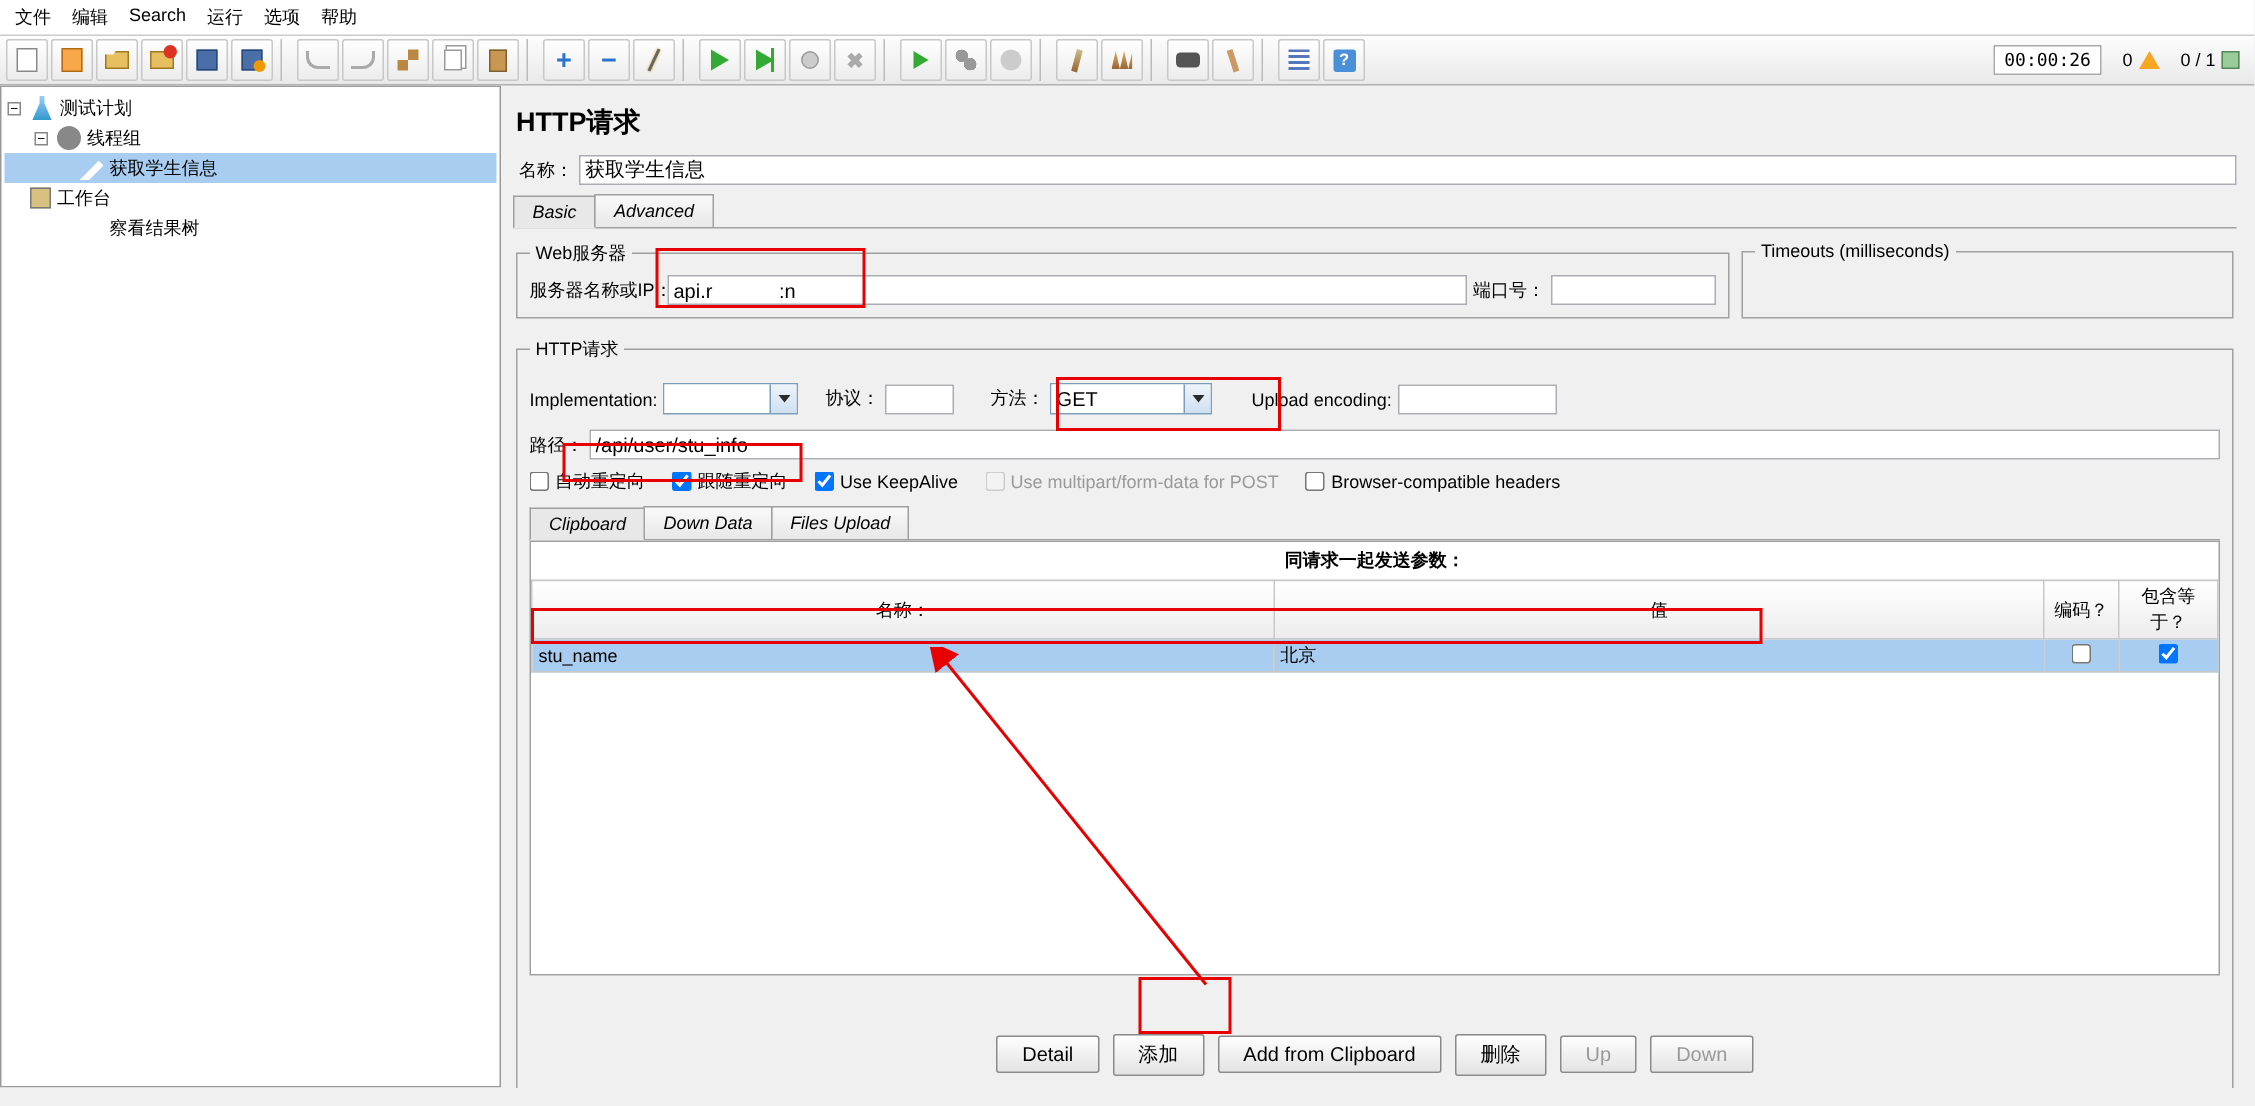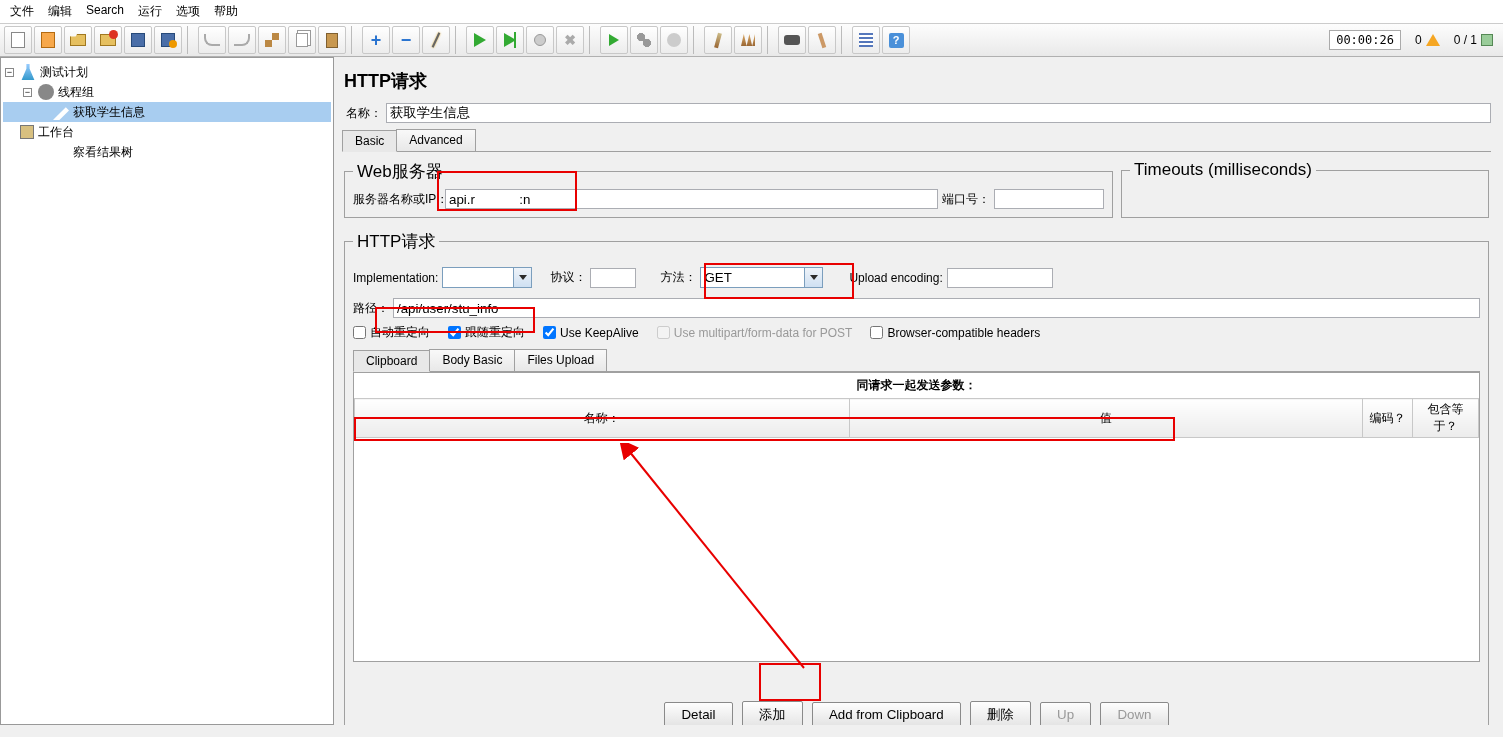"Basic" .tabbar { font-style: none -> italic }
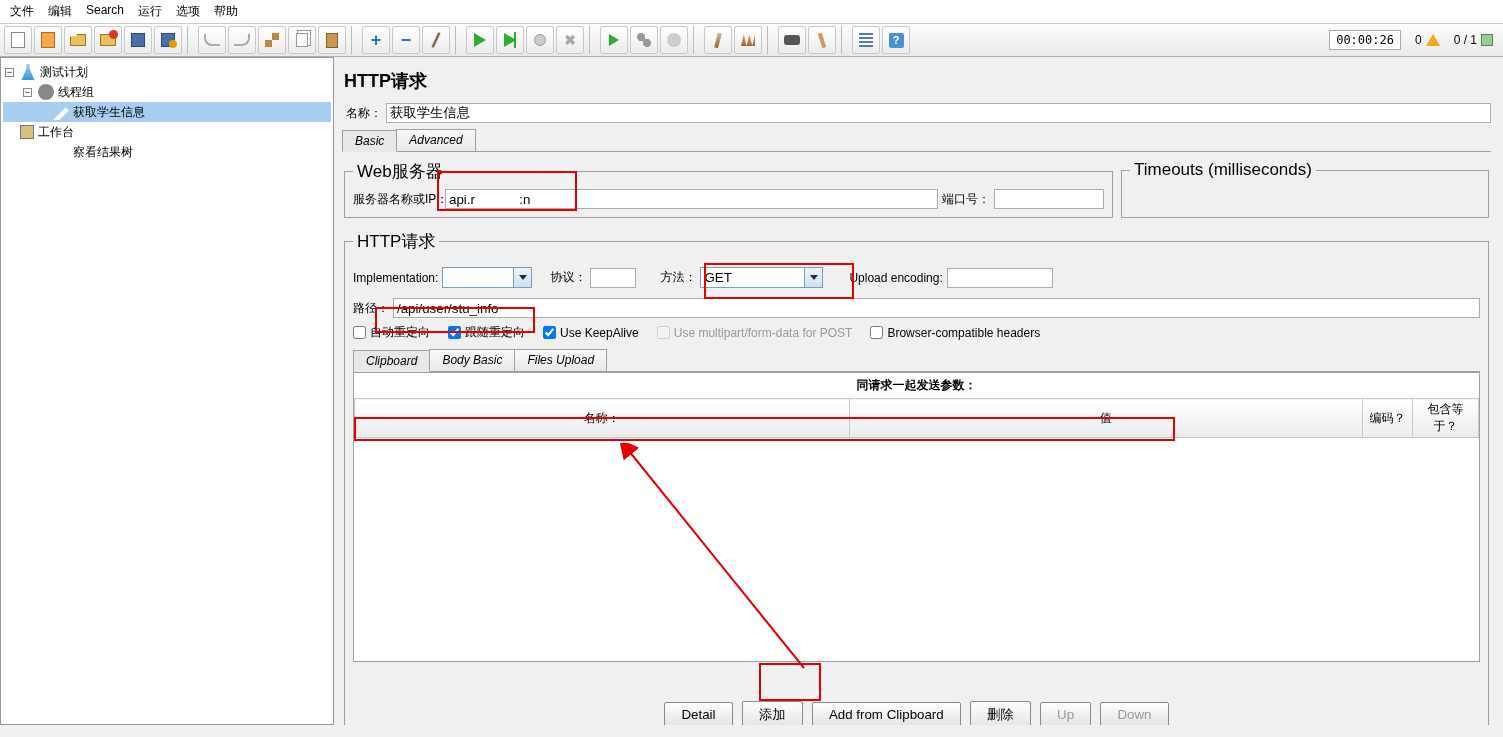"Web服务器" legend { font-size: 17px -> 12px }
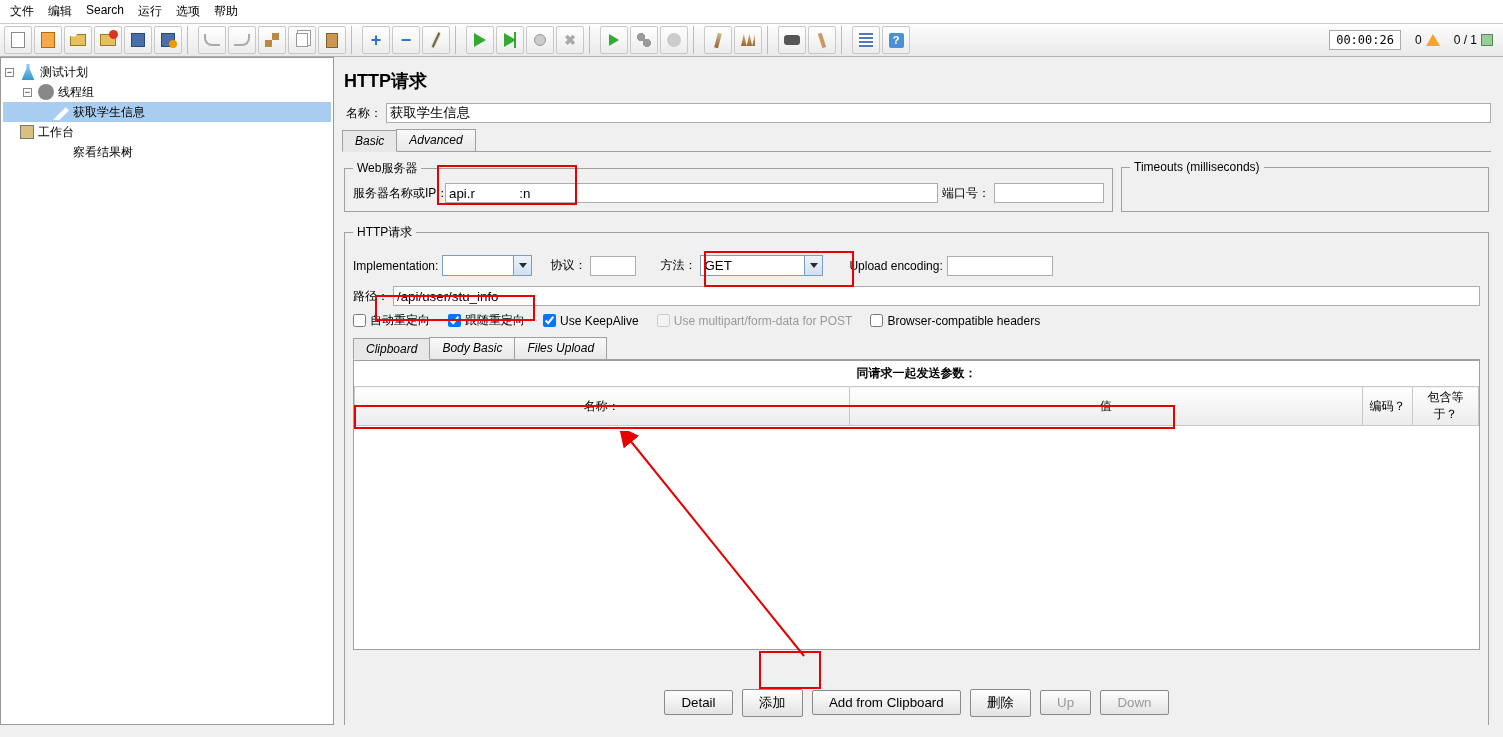"Timeouts (milliseconds)" fieldset { width: 368px -> 328px }
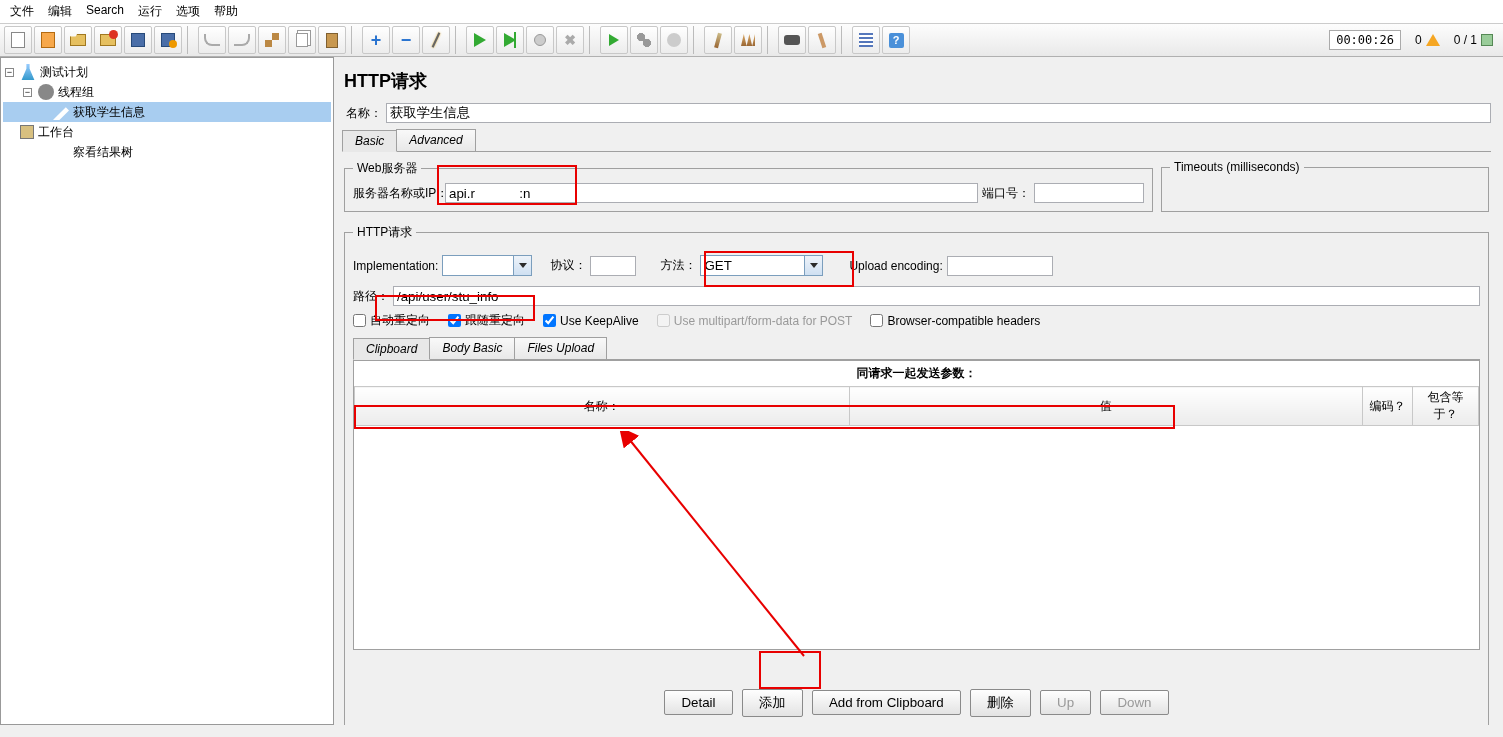"GET" input { width: 103px -> 88px }
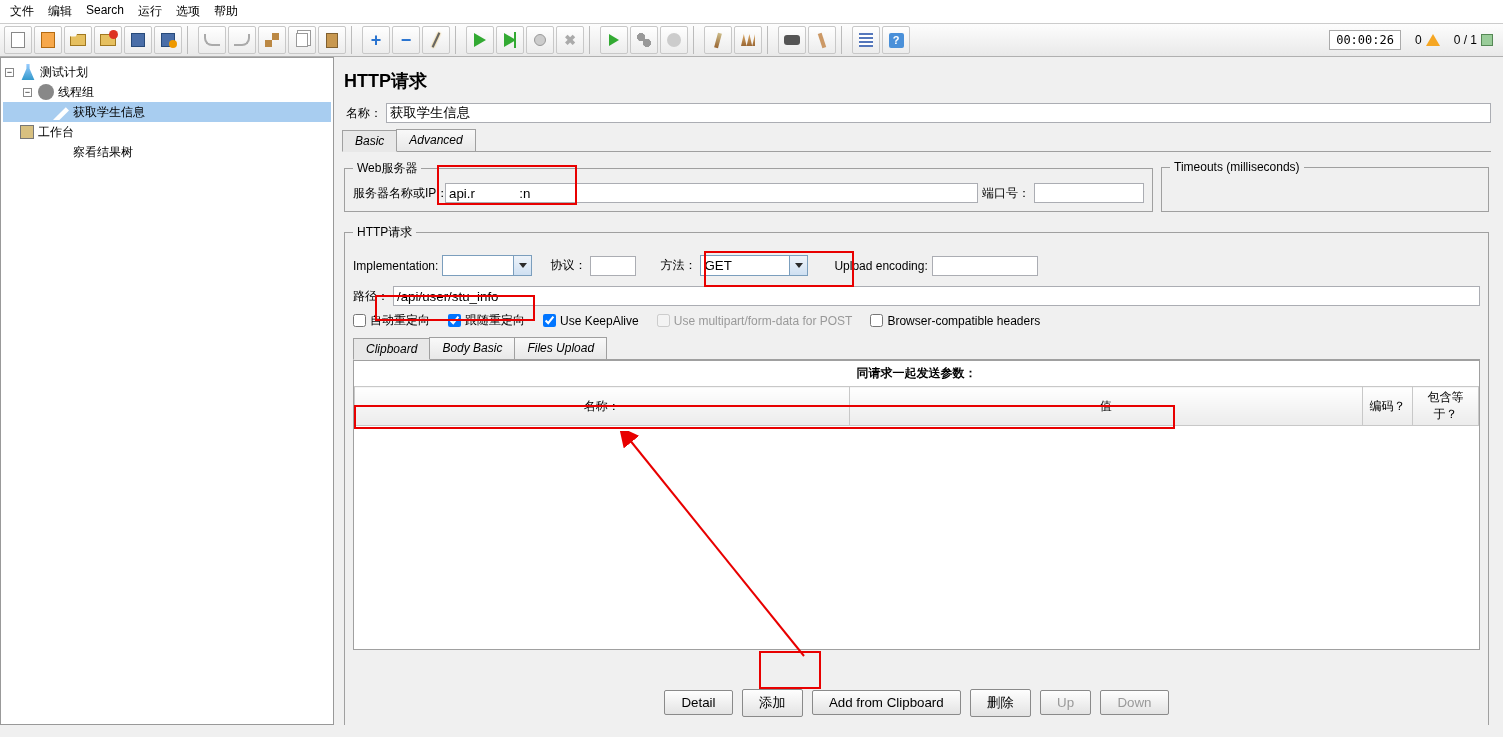"Body Basic" div.tab { text: Body Basic -> Down Data }
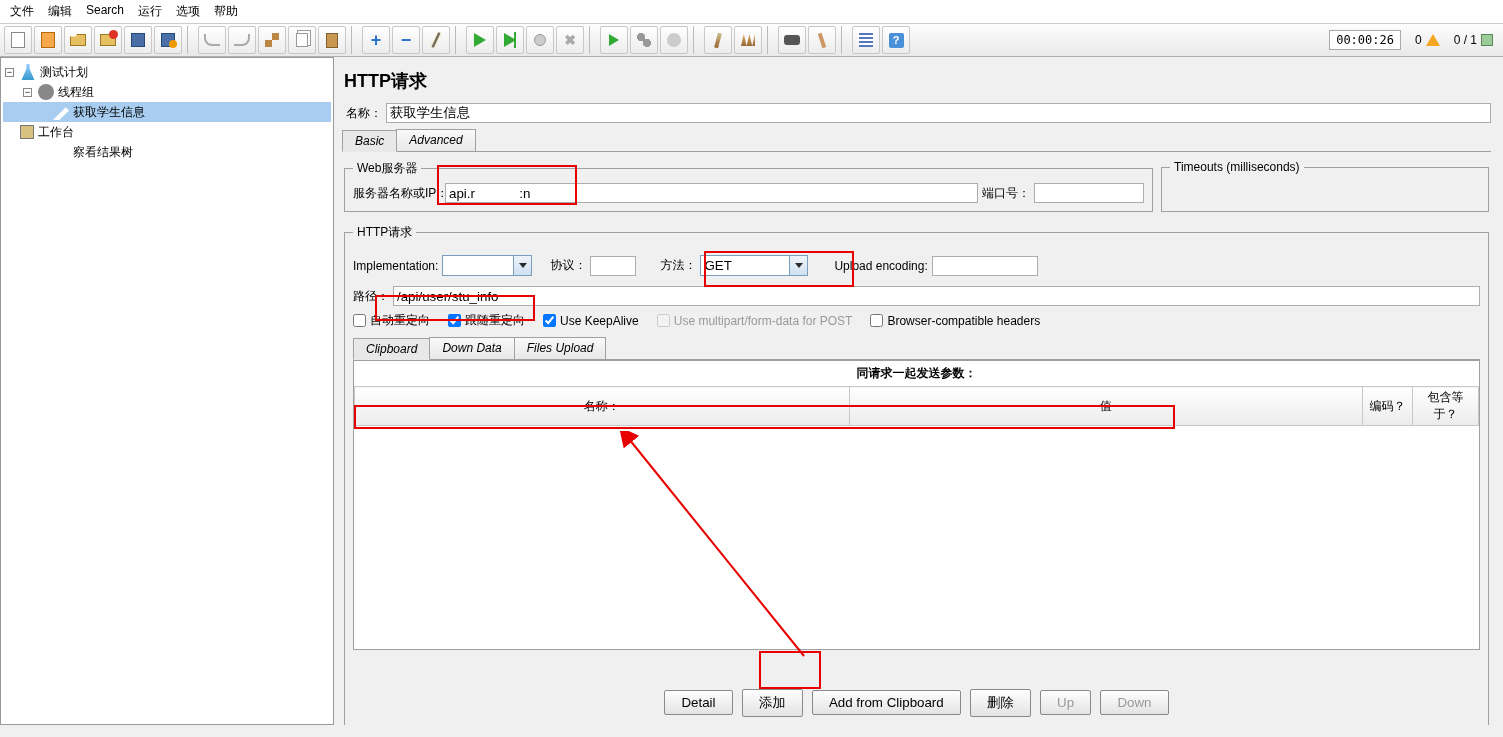"stu_name" tr { html: none -> <tr> <td>stu_name</td> <td>北京</td> <td><input></td> <td><input></td> </tr> }
